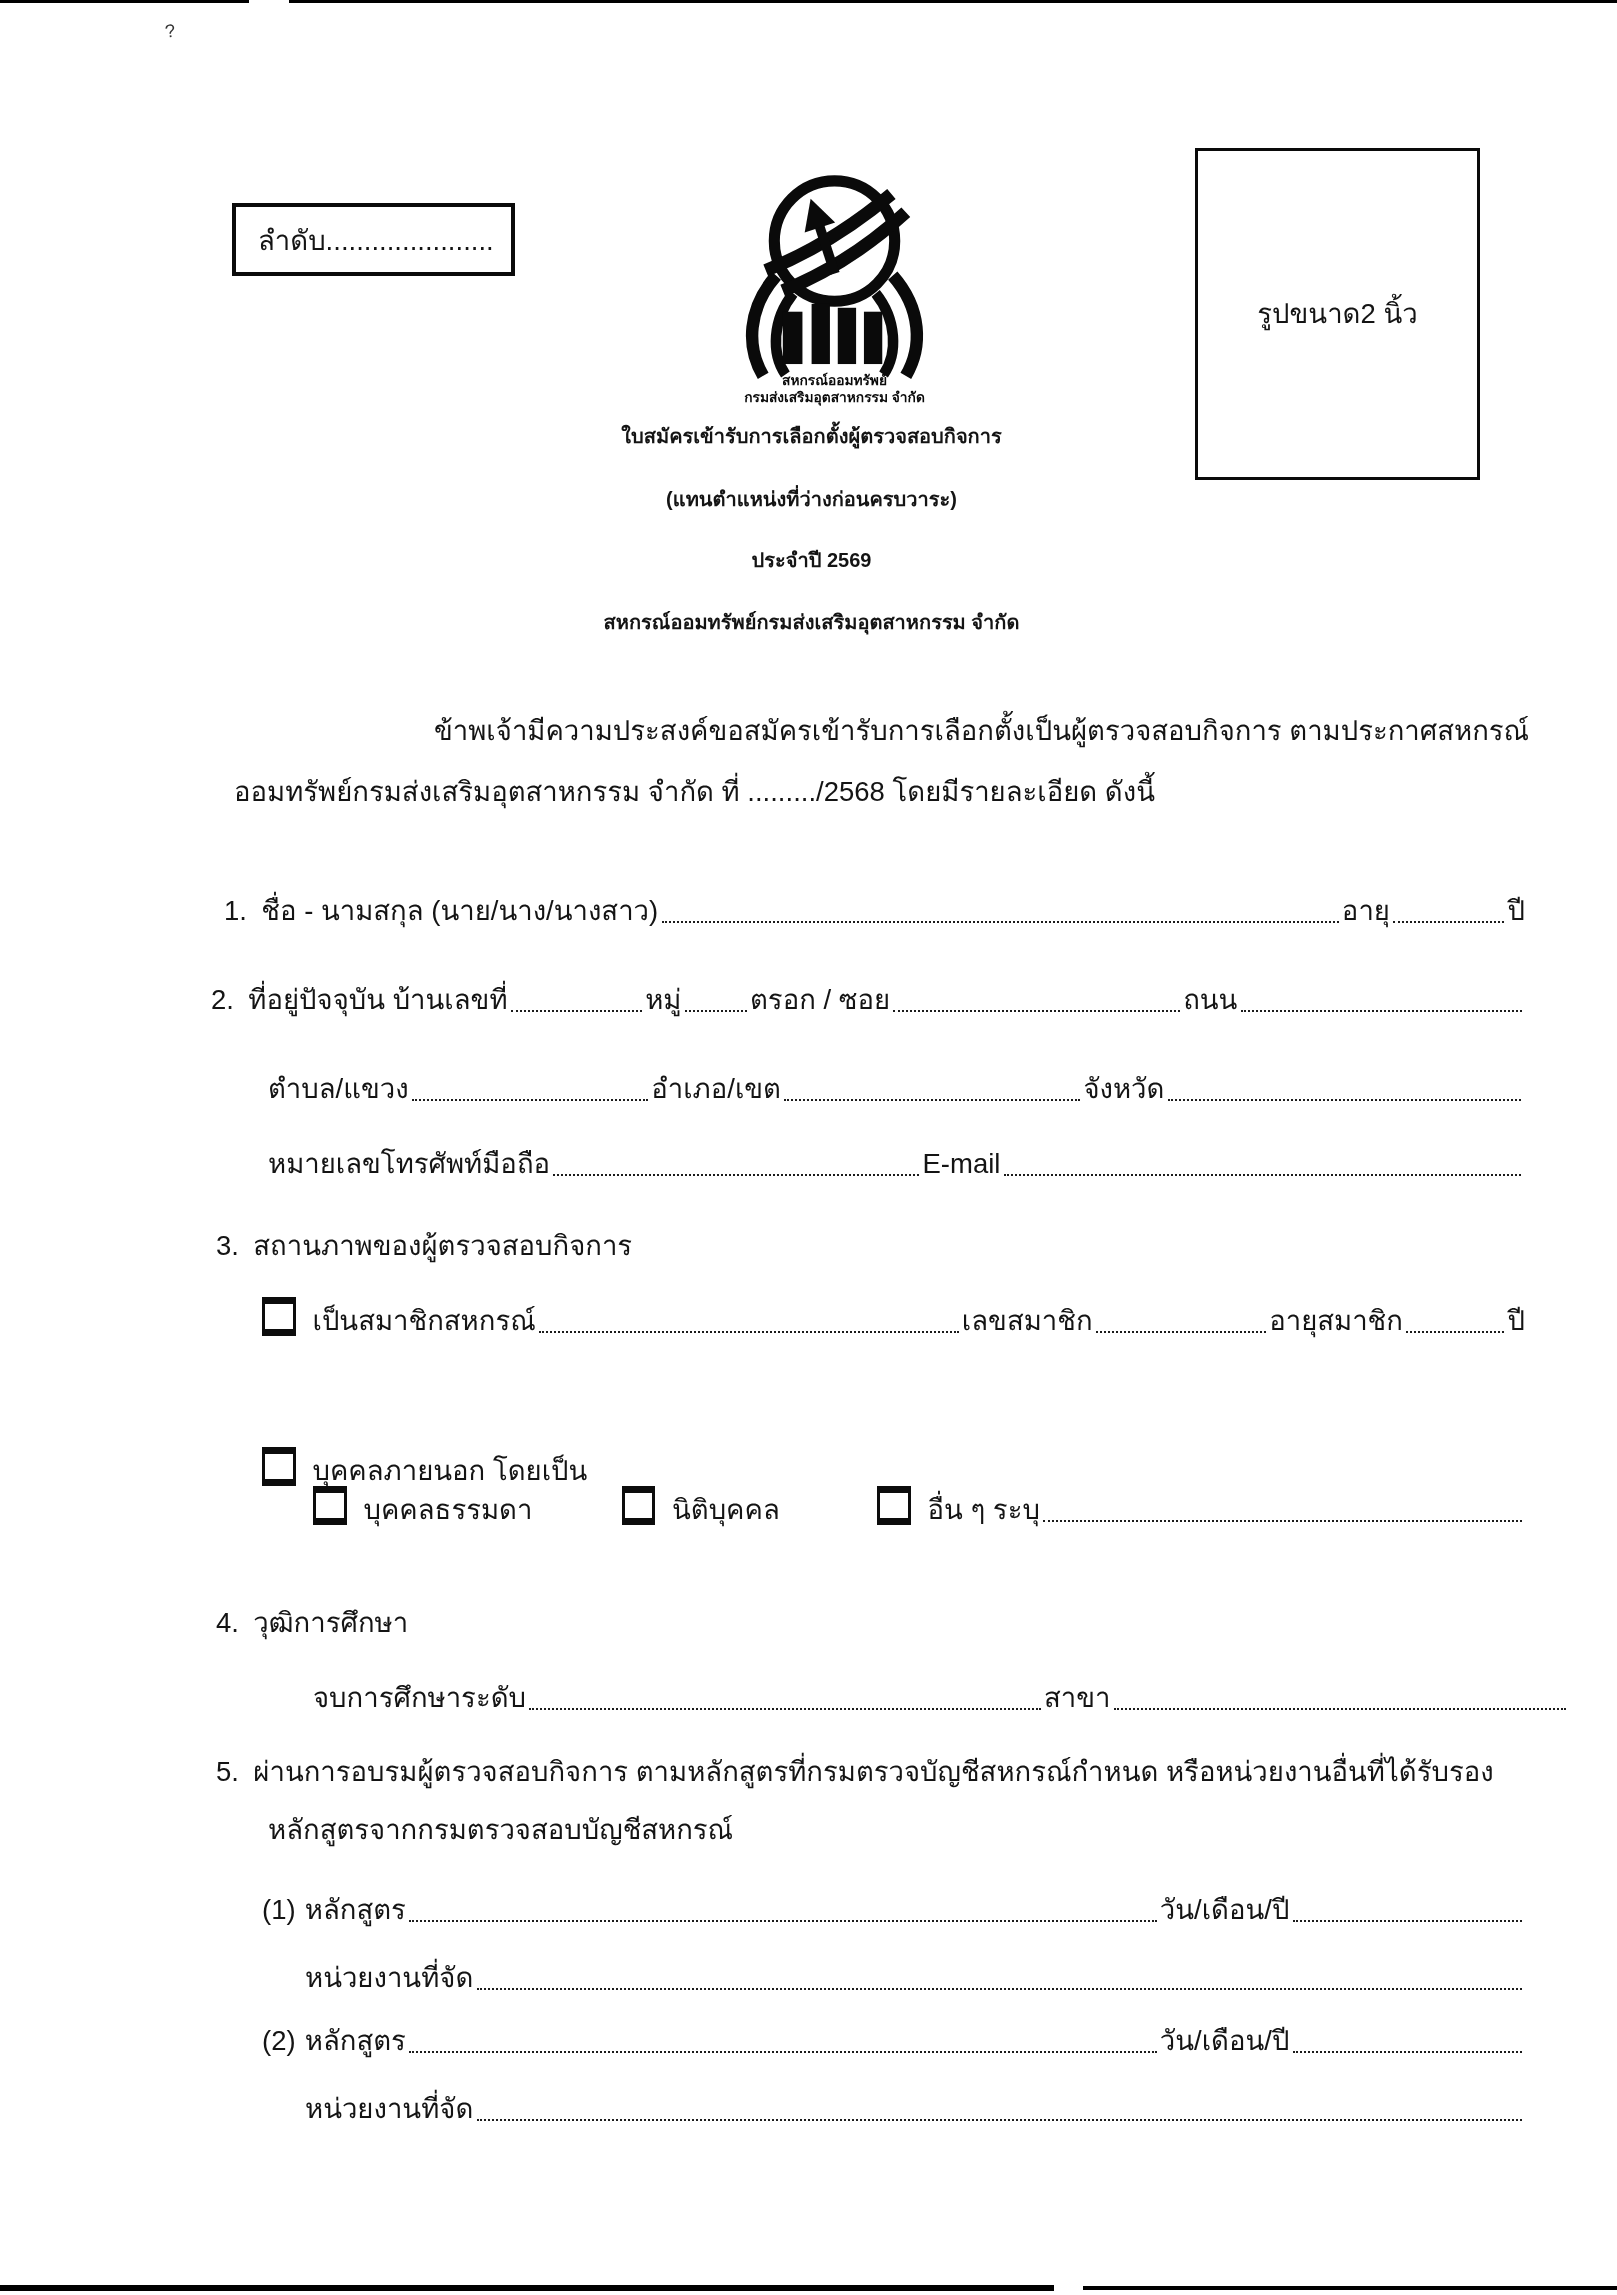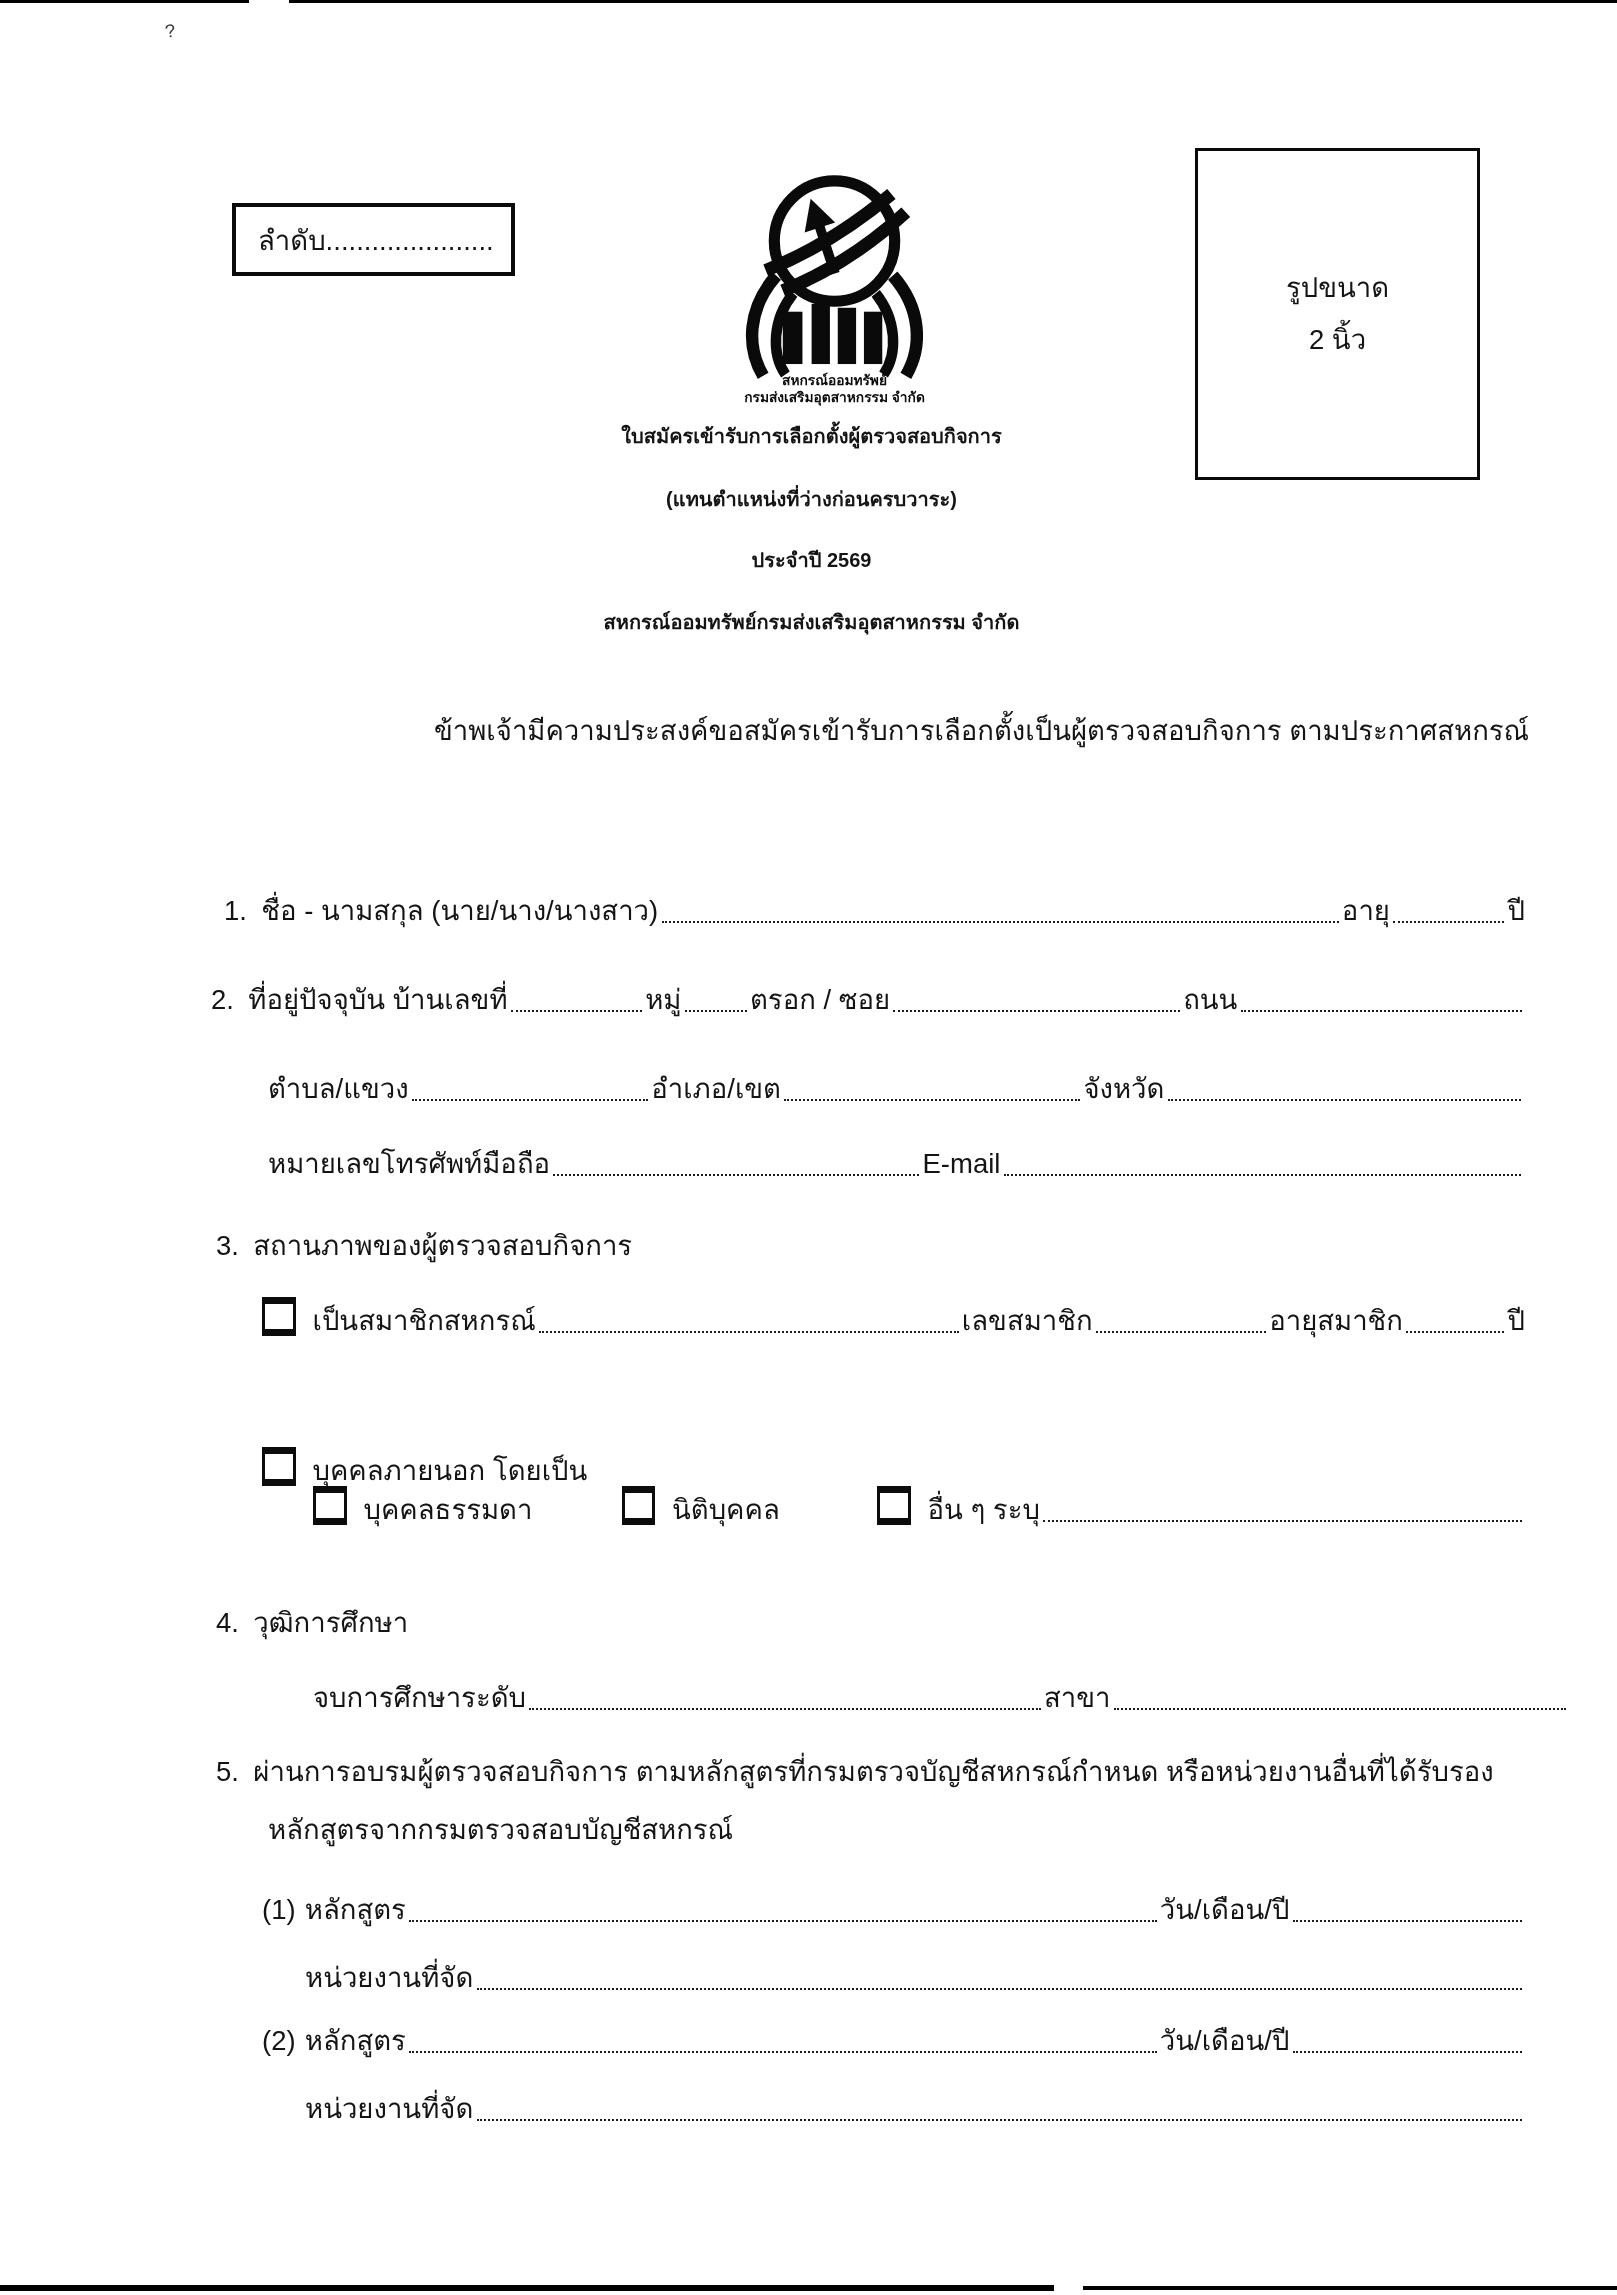"รูปขนาด" .photo-box { flex-direction: column -> row }
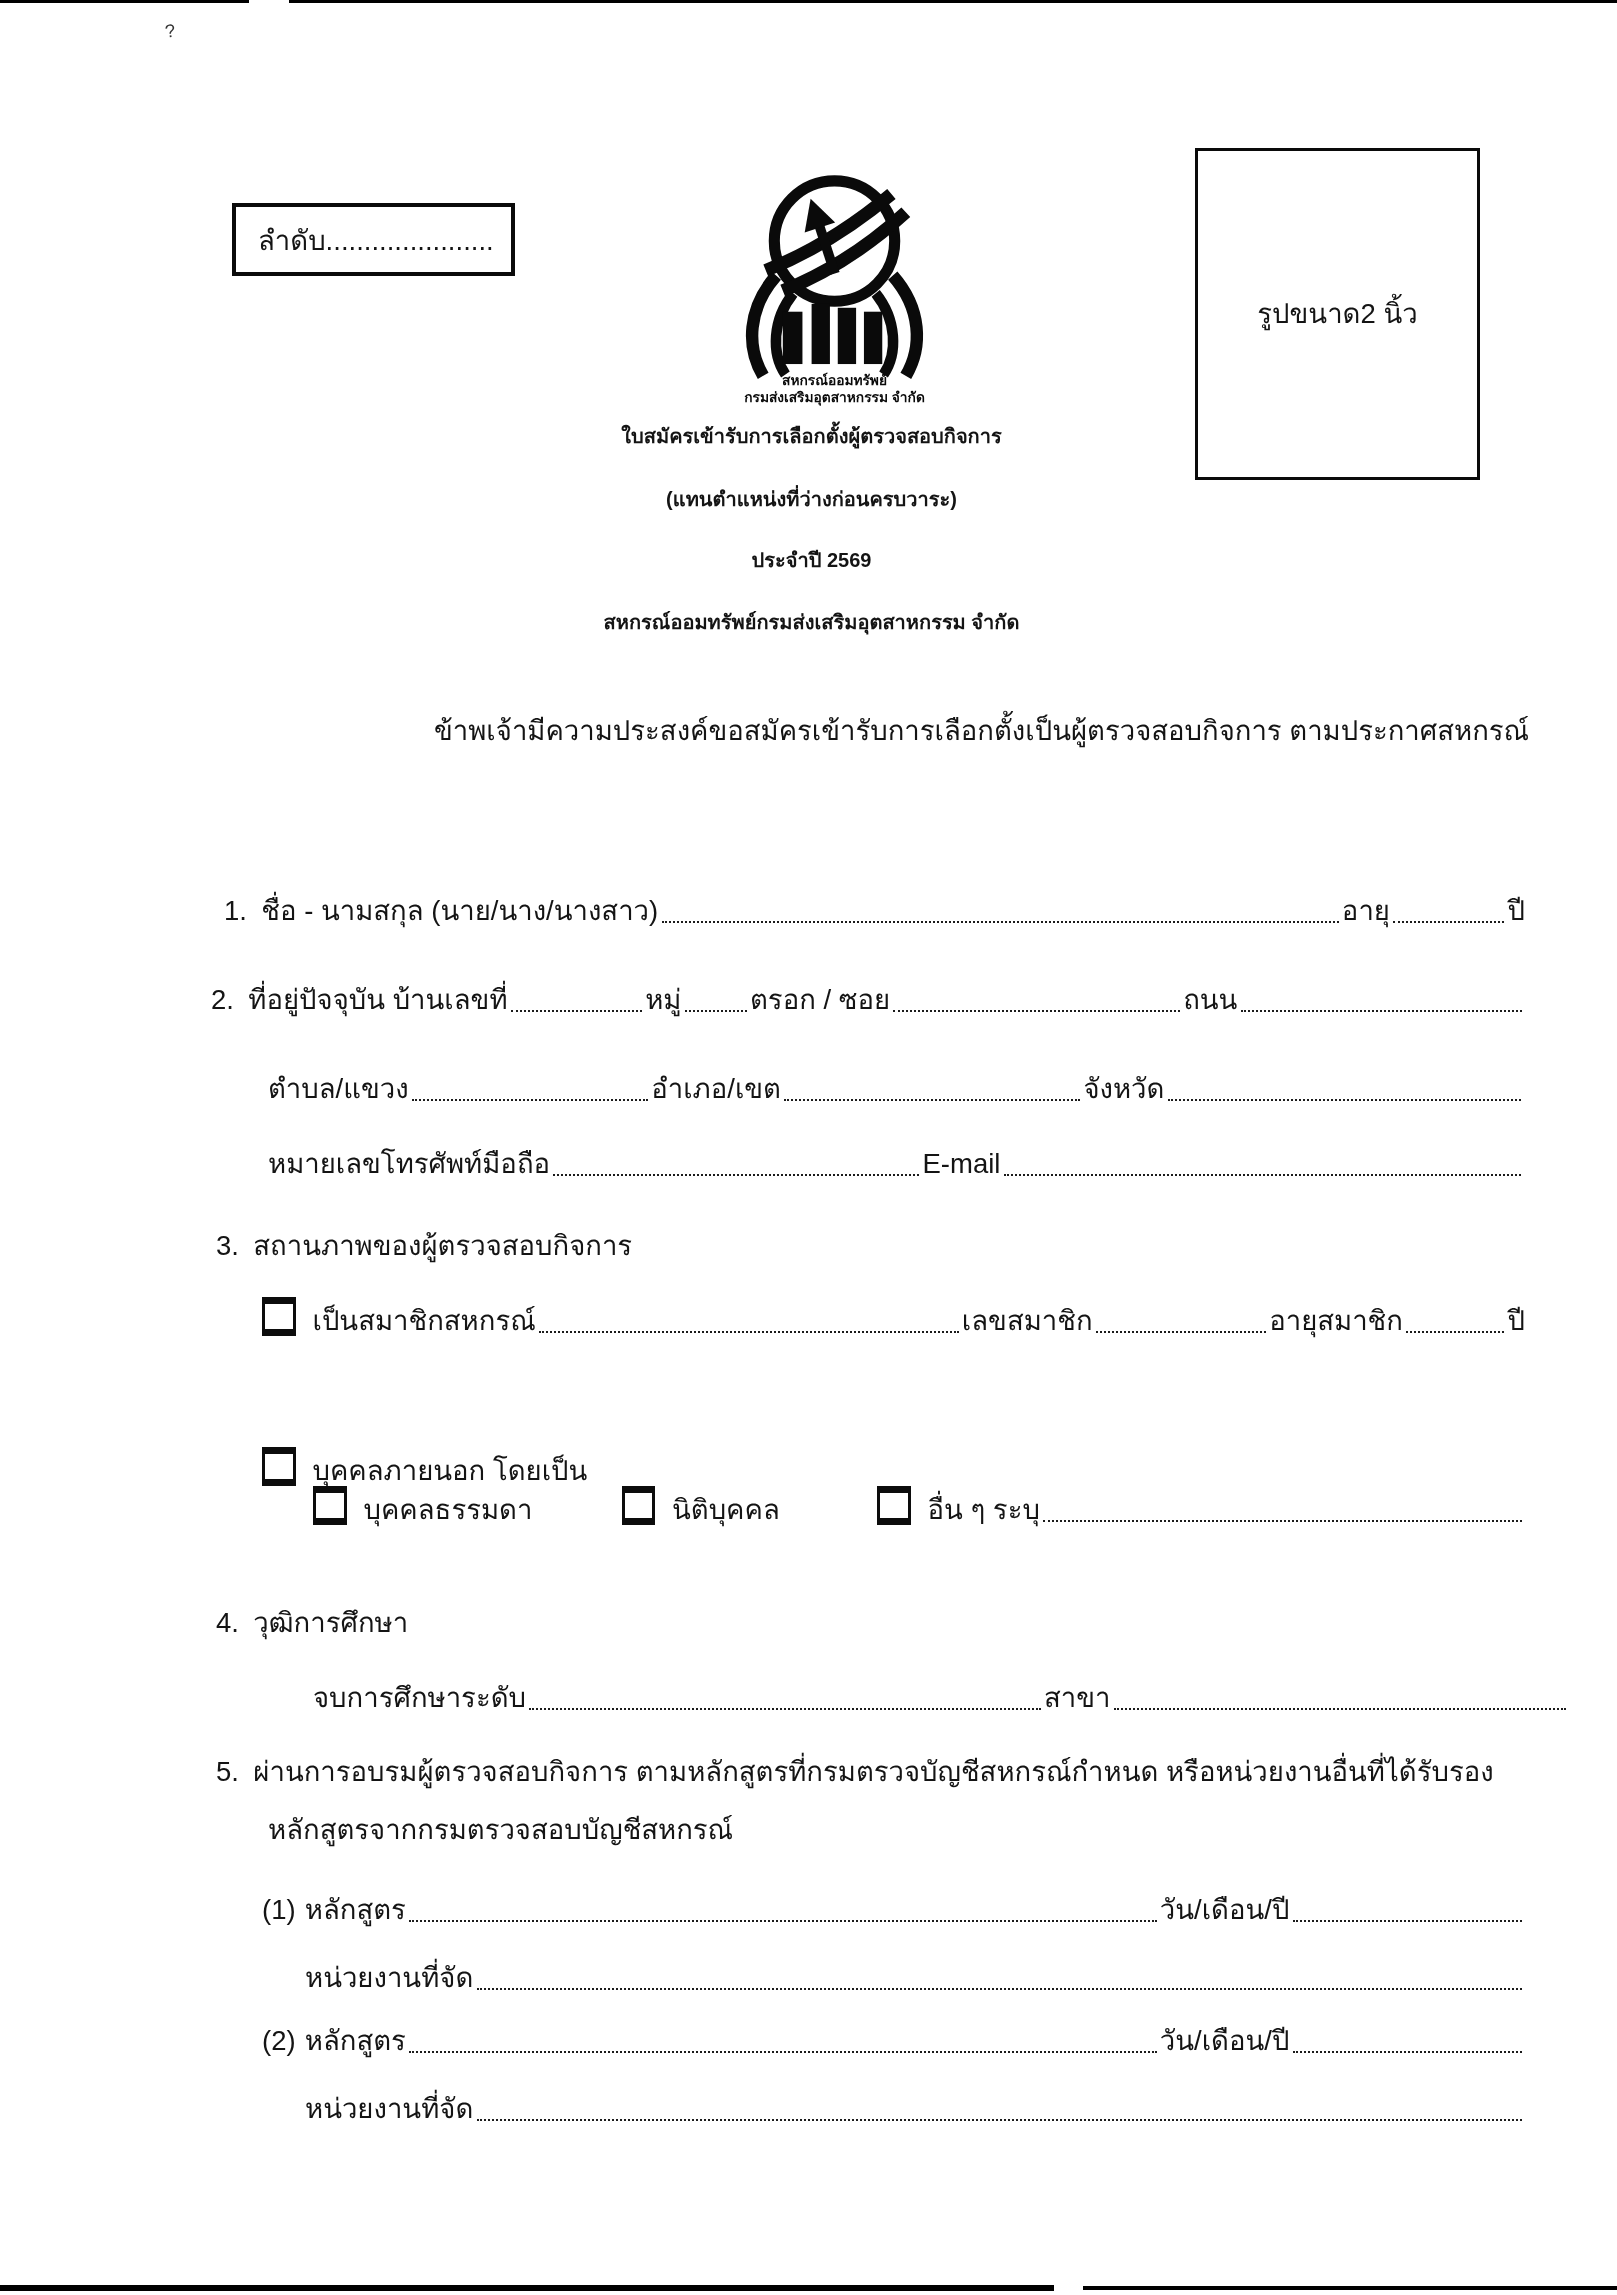"ออมทรัพย์กรมส่งเสริมอุตสาหกรรม จำกัด ที่" div.row { html: none -> <div> <span>ออมทรัพย์กรมส่งเสริมอุตสาหกรรม จำกัด ที่ ........./2568 โดยมีรายละเอียด ดังนี้</span> </div> }
